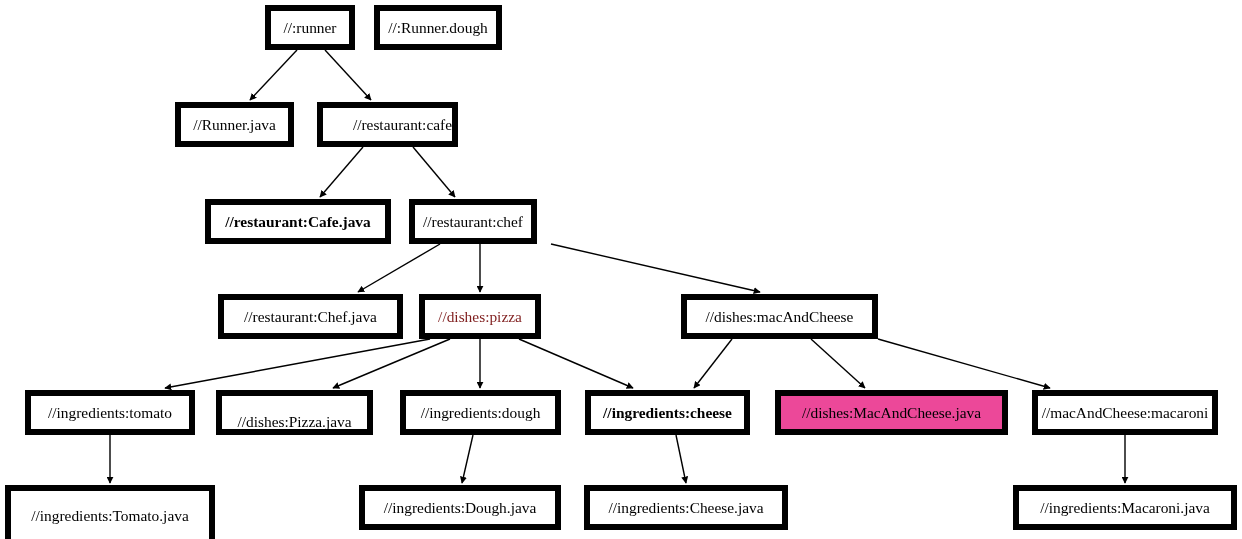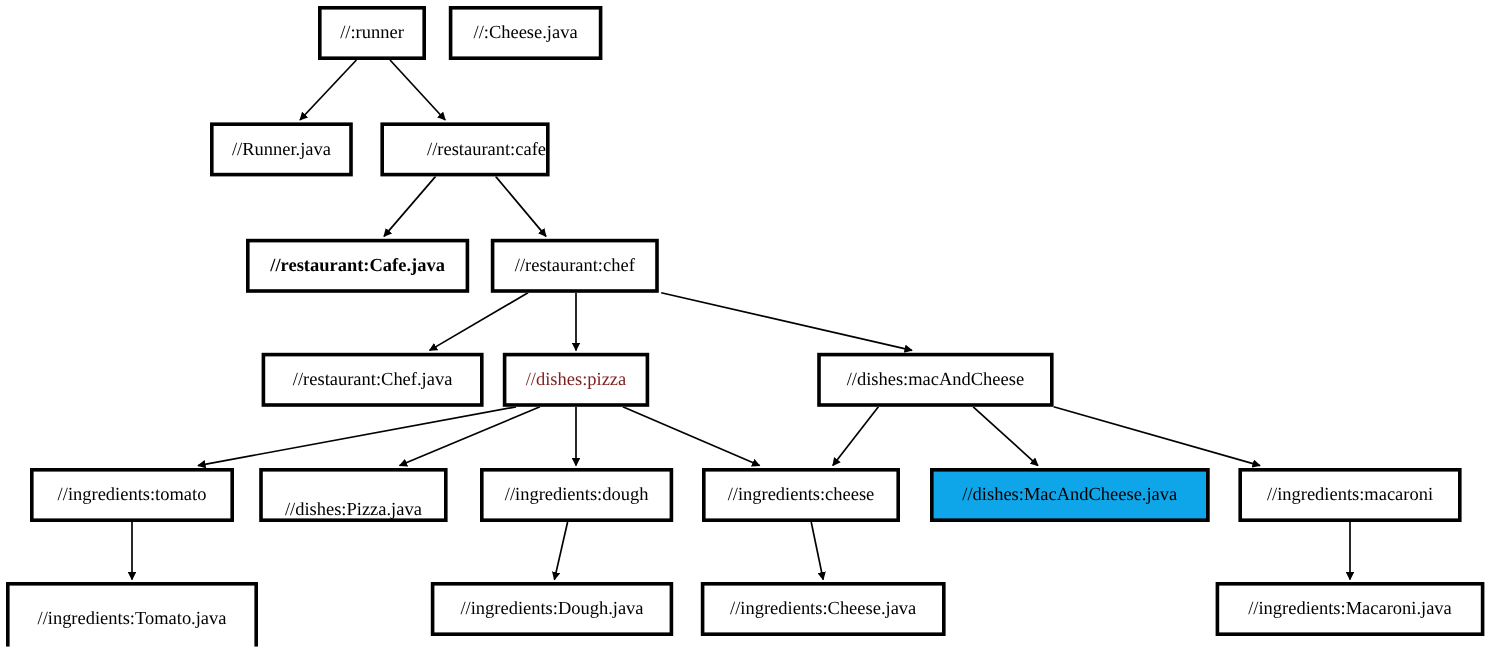"//:runner" .gnode { border: 3px solid #ec4899 -> 6px solid #ec4899 }
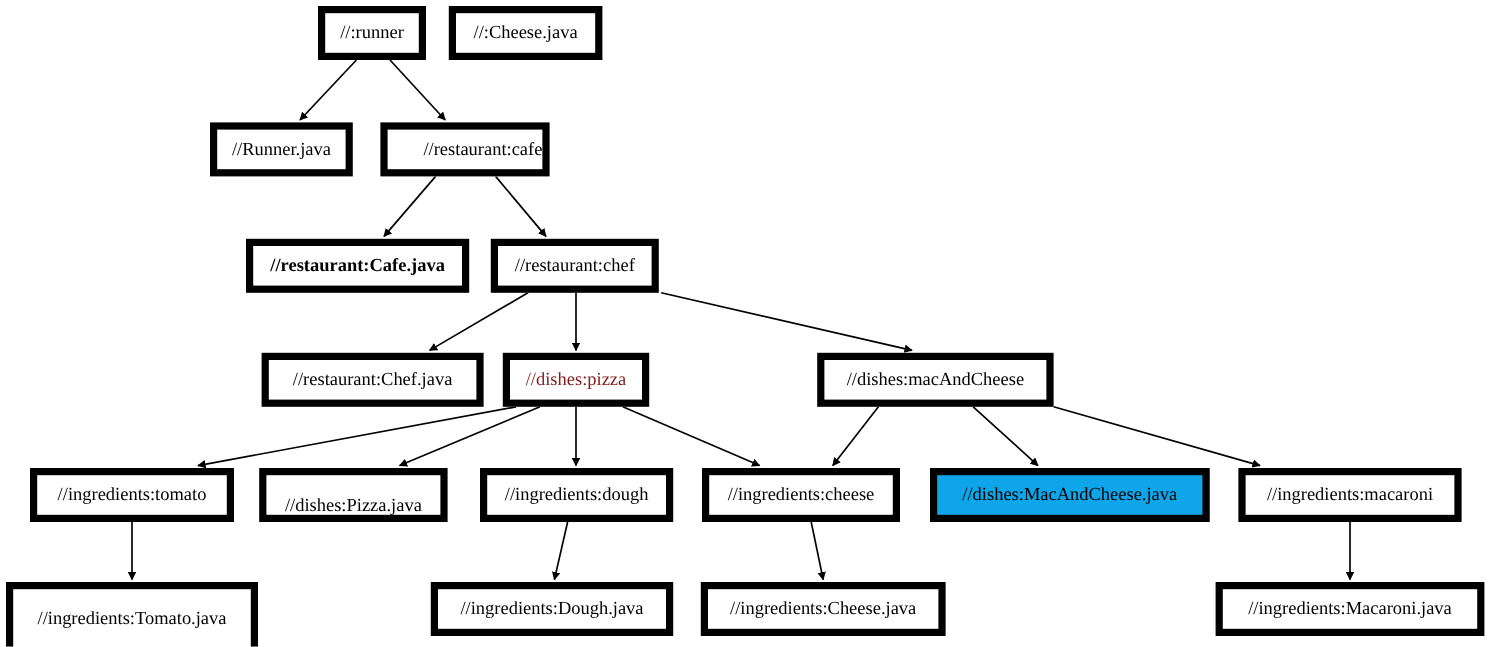"//:Cheese.java" span.gnode-label { text: //:Cheese.java -> //:Runner.dough }
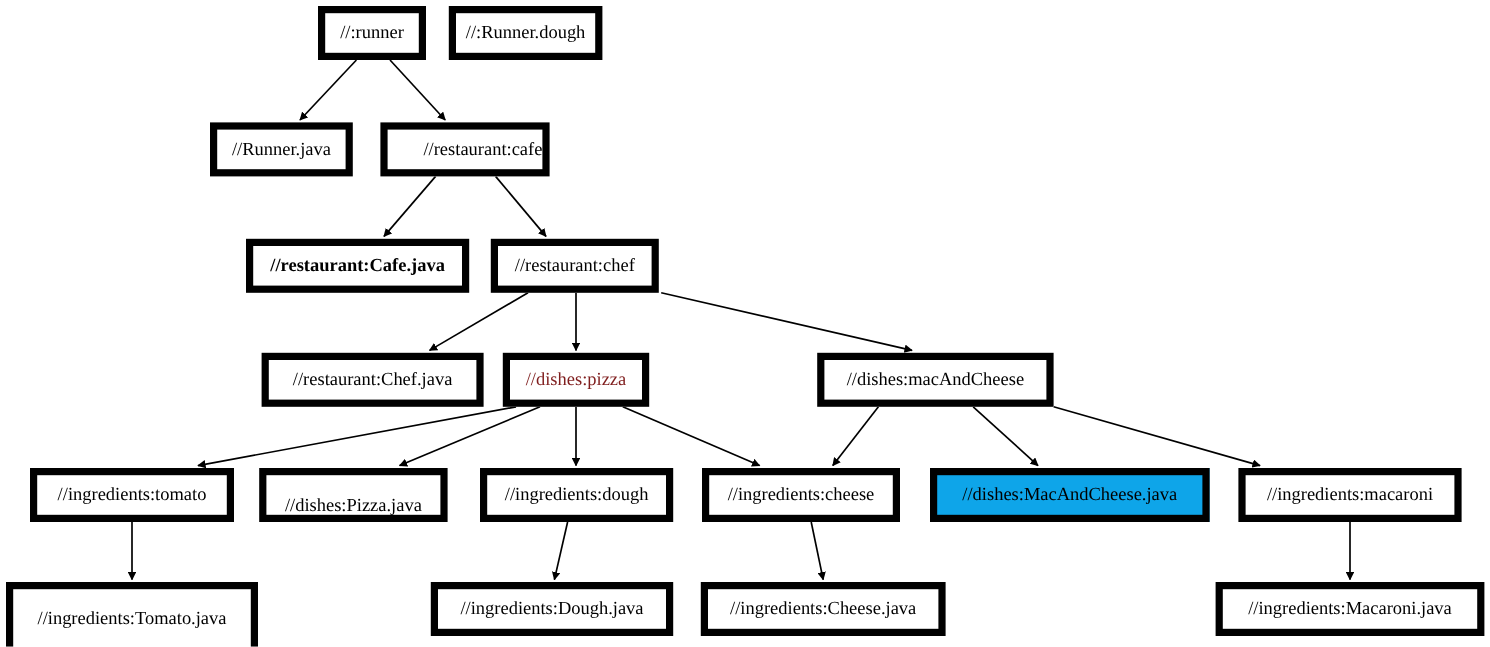"//restaurant:chef" div.gnode { width: 140px -> 128px }
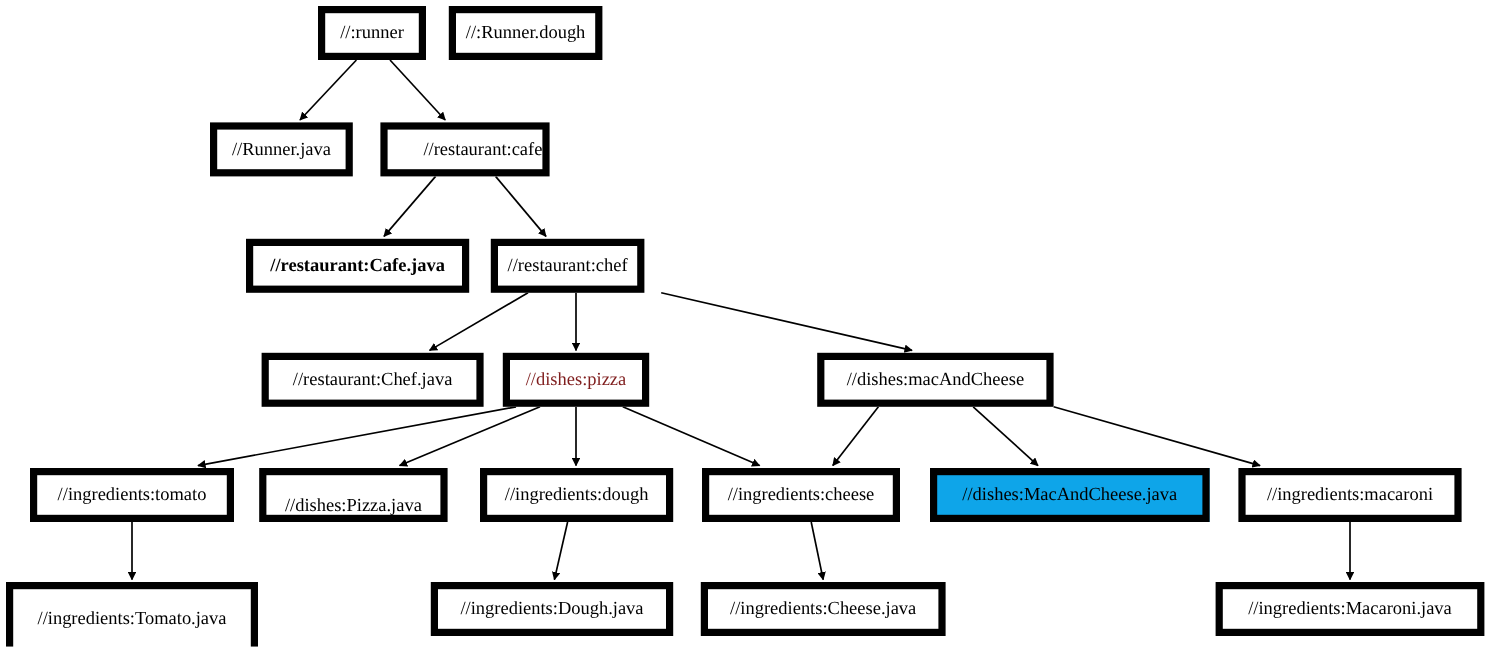"//ingredients:cheese" span.gnode-label { font-weight: none -> bold }
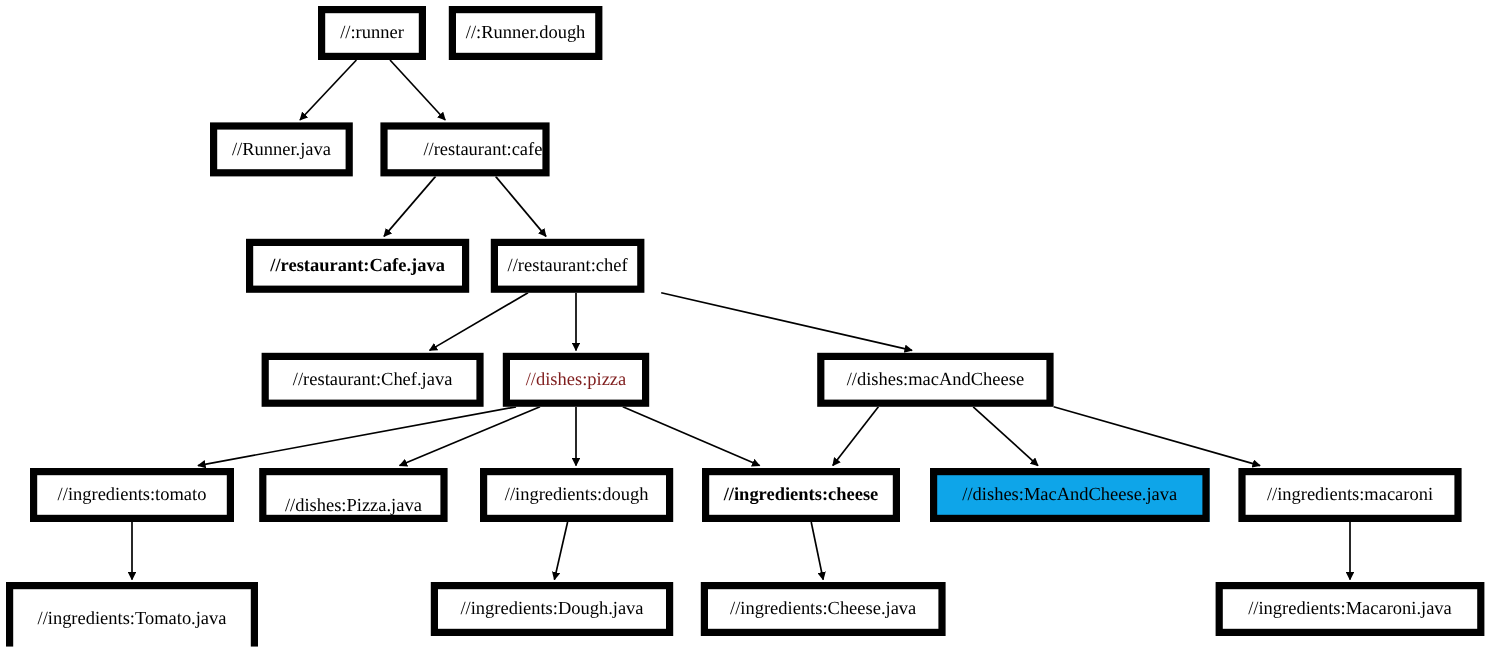"//dishes:MacAndCheese.java" div.gnode { background: #0ea5e9 -> #ec4899 }
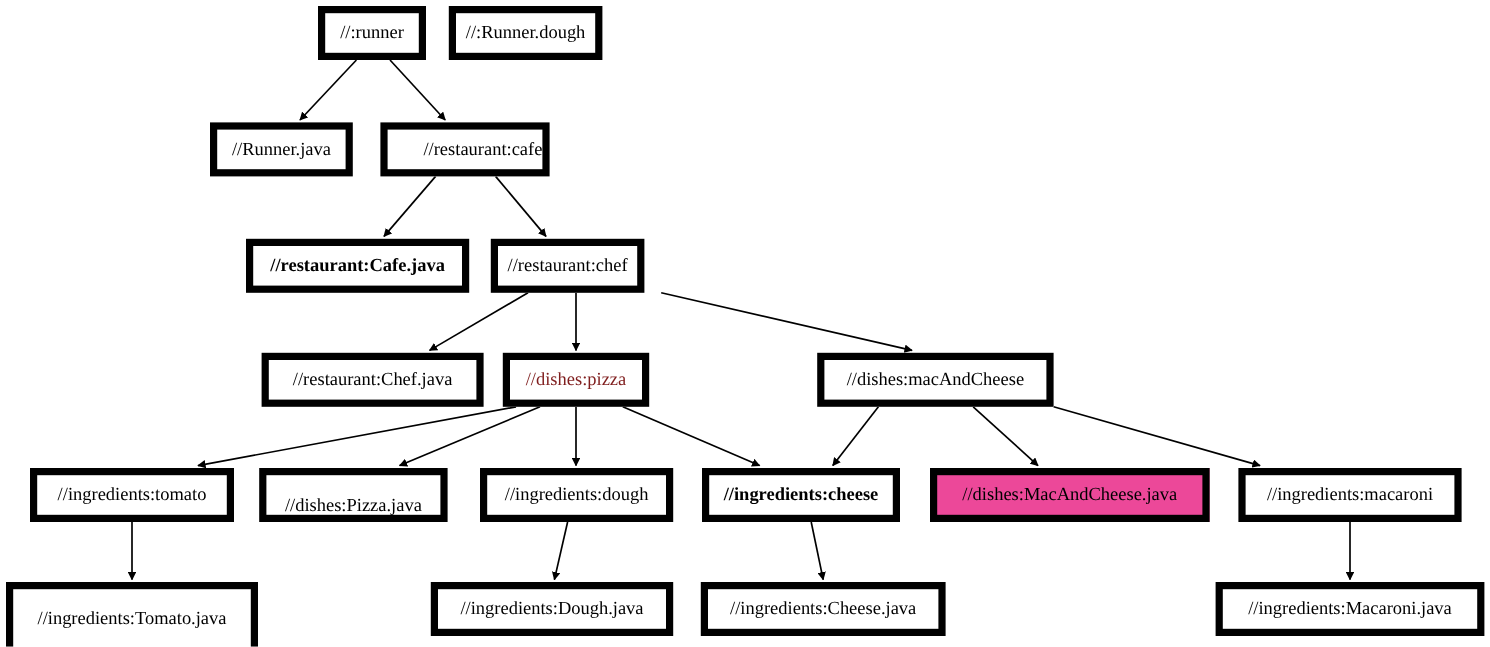"//ingredients:macaroni" span.gnode-label { text: //ingredients:macaroni -> //macAndCheese:macaroni }
